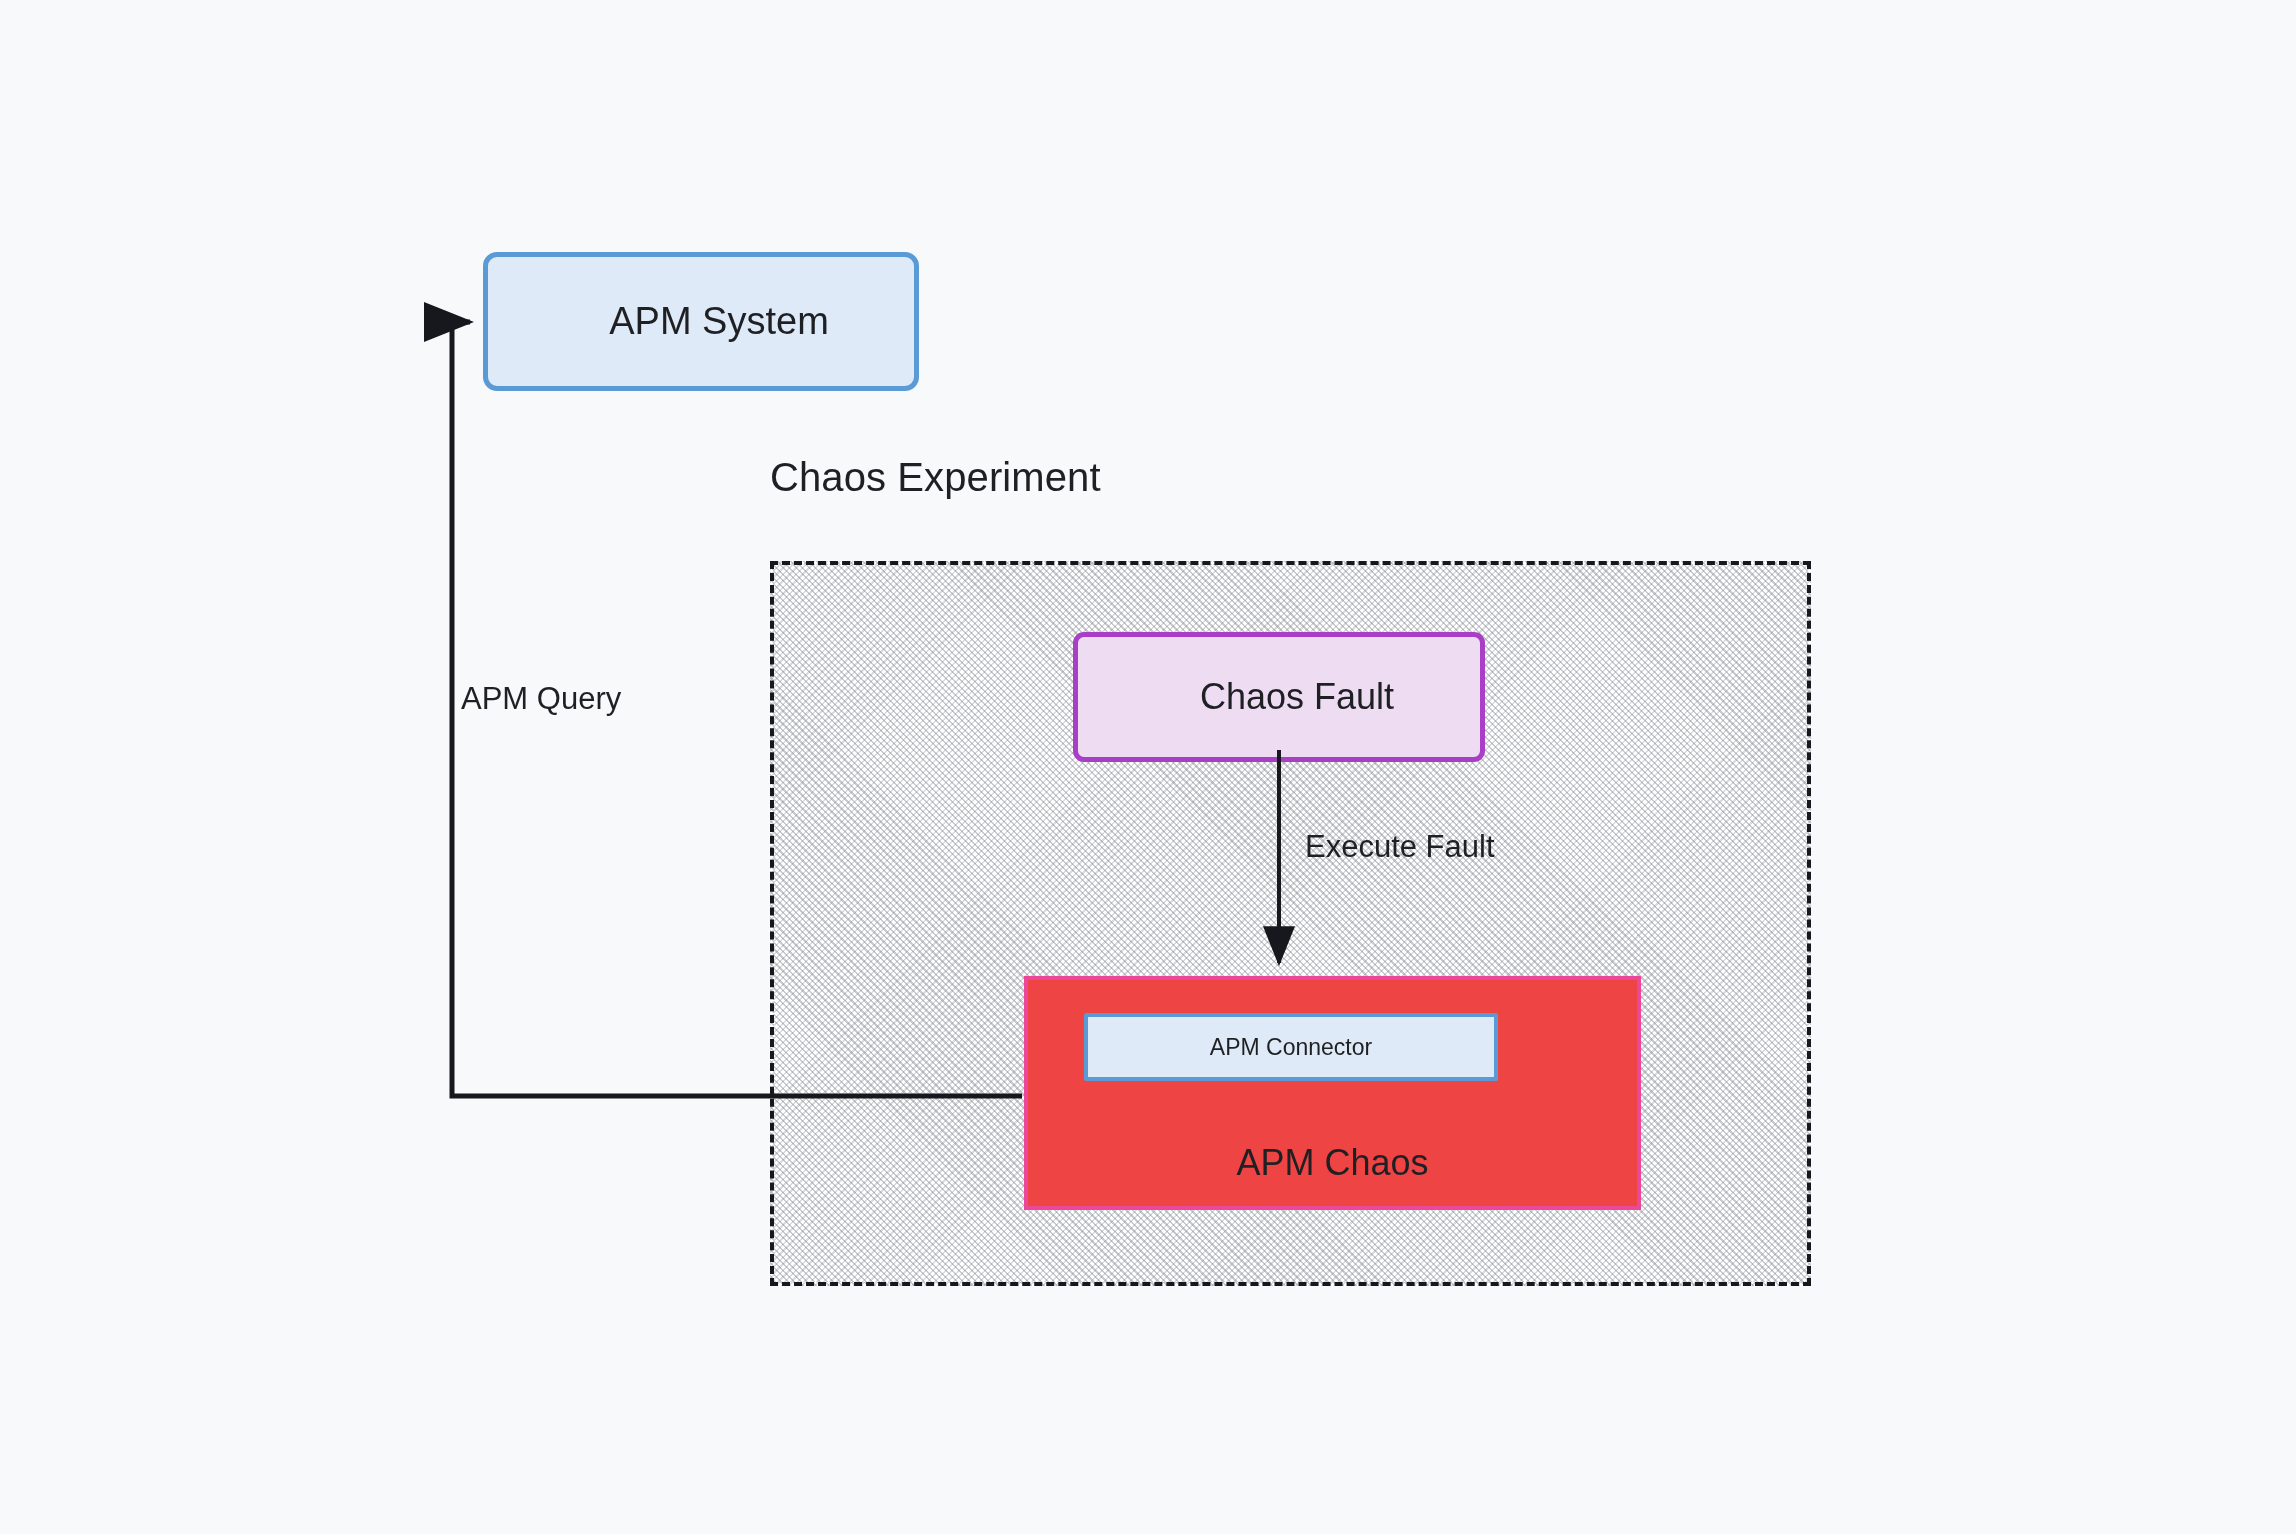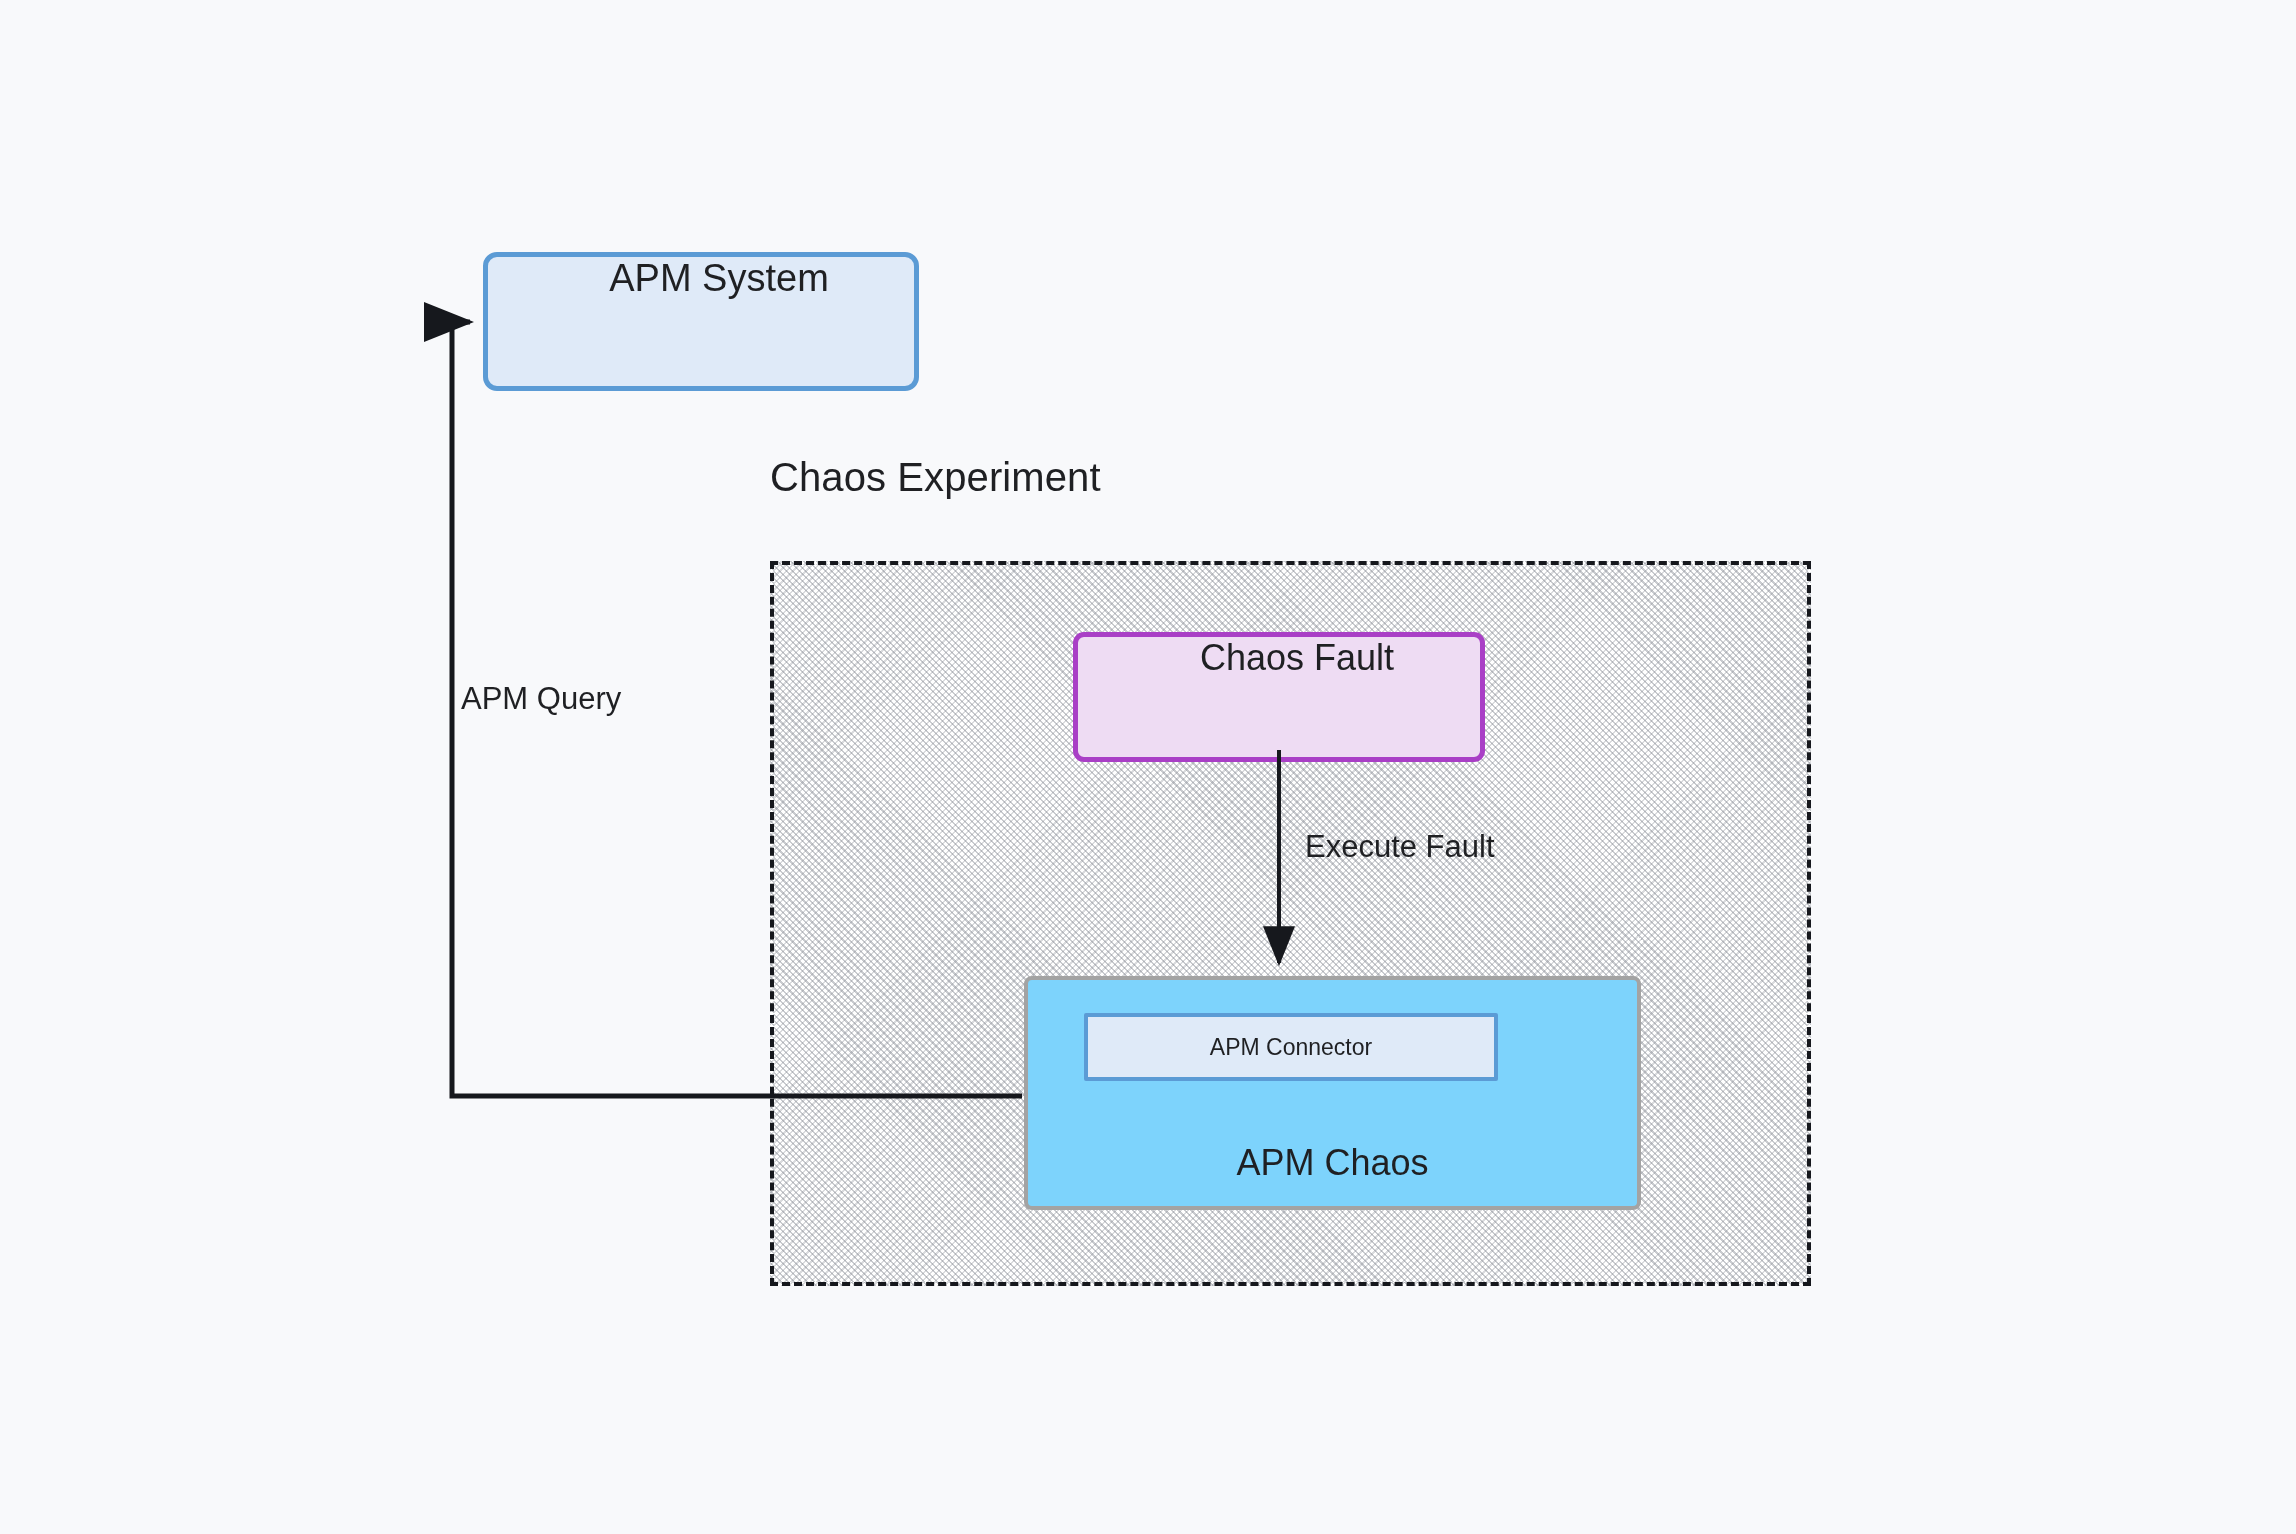"APM System" .node { align-items: none -> center }
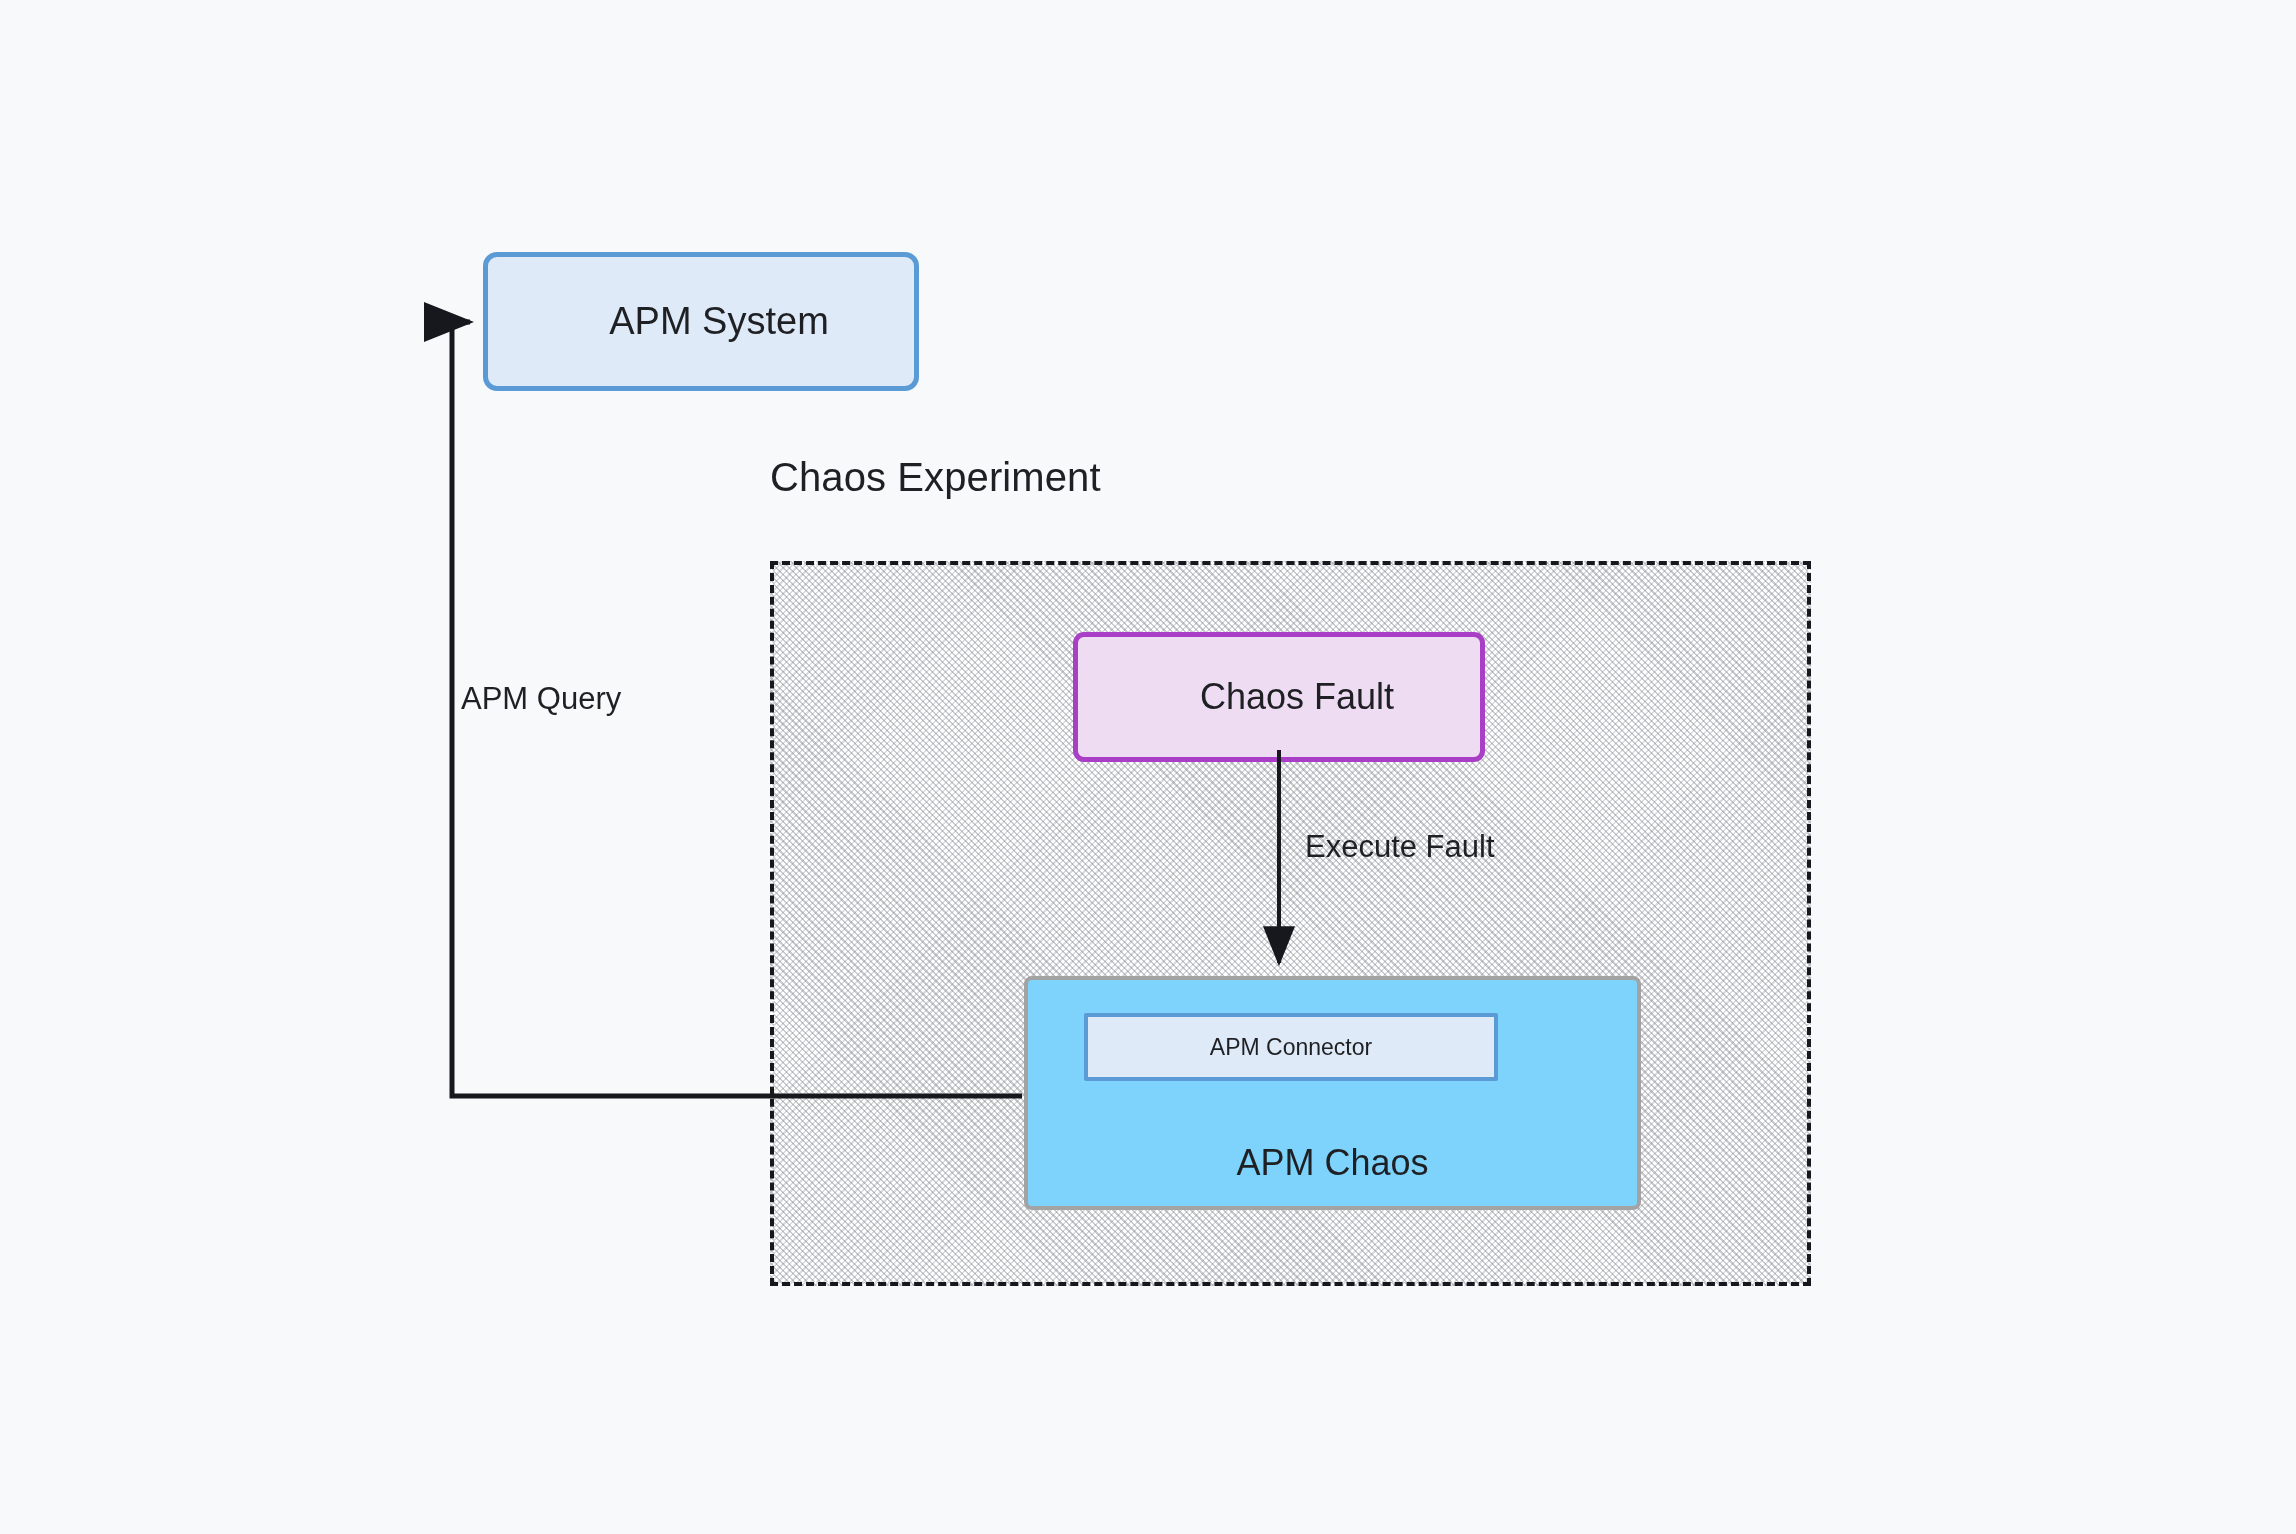"APM Connector" .node-apm-probe { background: #7dd3fc -> #ef4444; border: 4px solid #a3a3a3 -> 4px solid #ec4899; border-radius: 8px -> 0 }
